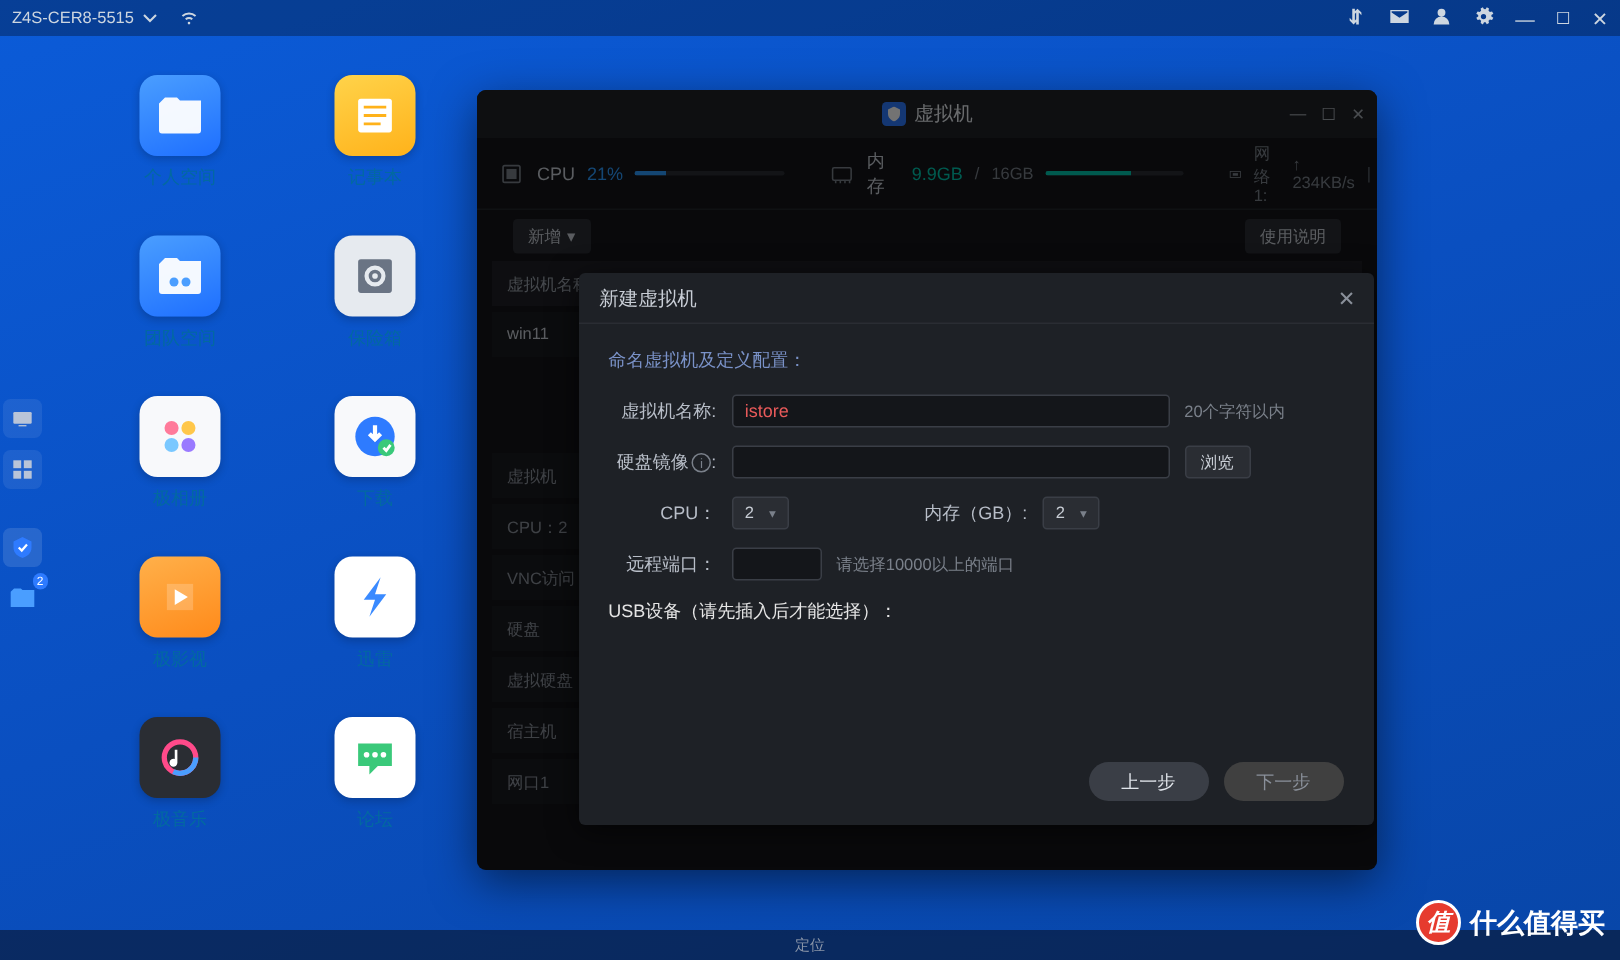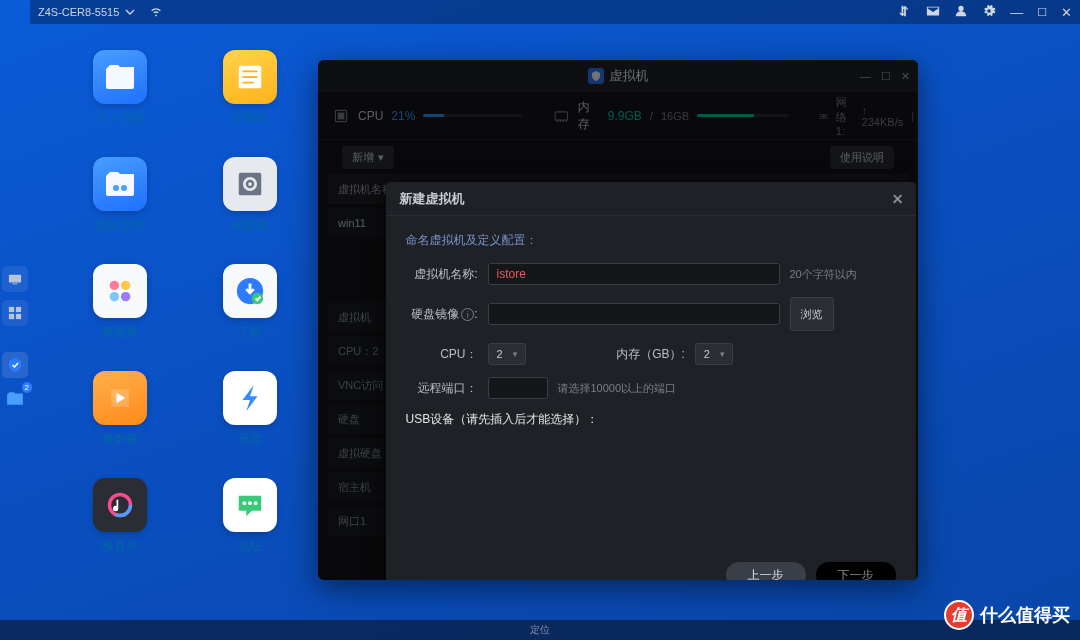"Z4S-CER8-5515" .taskbar { margin-left: 30px -> none }
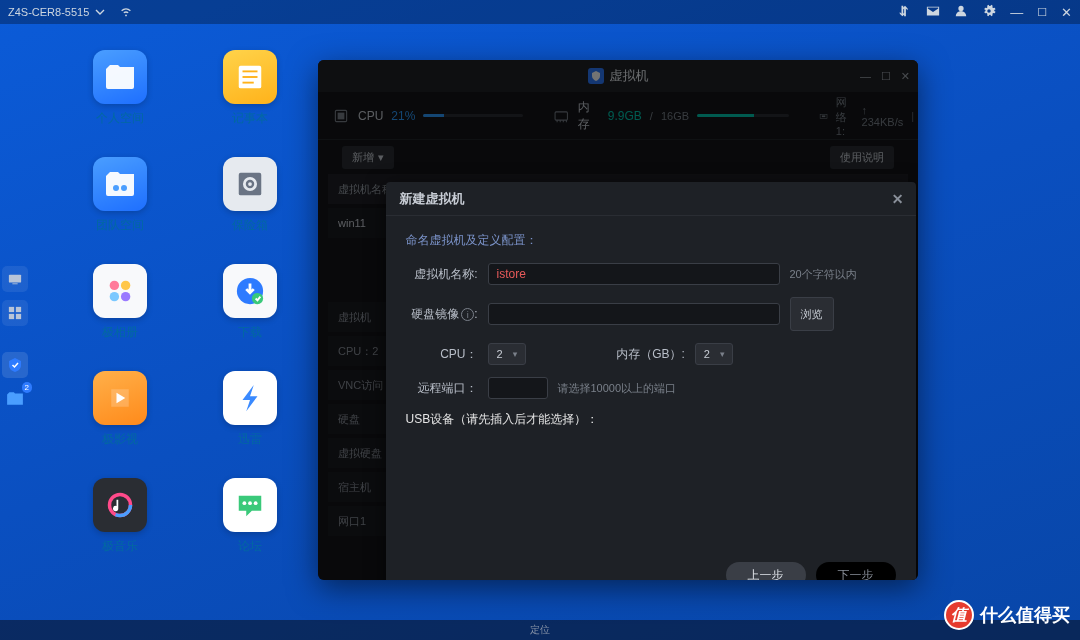"新建虚拟机" .modal-h { font-weight: 700 -> 400 }
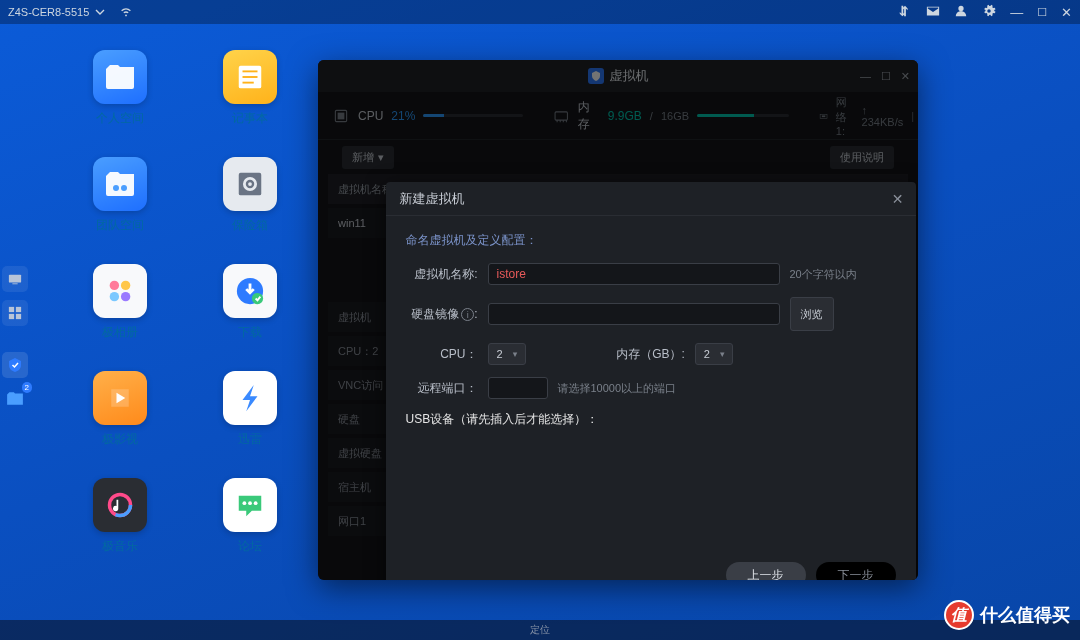"浏览" .btn-browse { padding: 16px 10px -> 4px 10px }
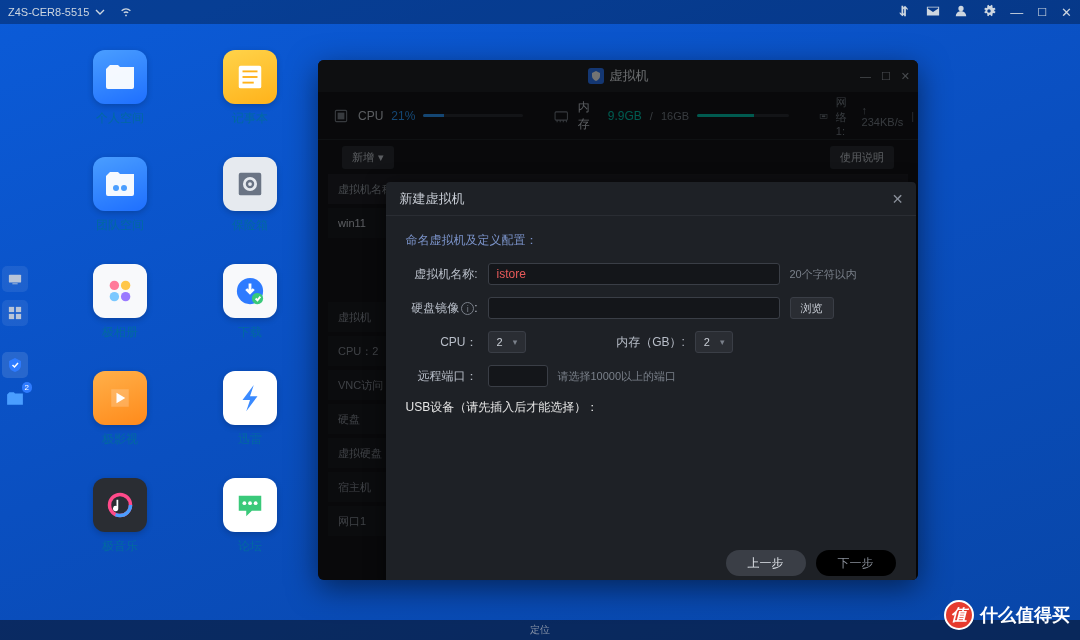"上一步" .fbtn { margin-top: 42px -> none }
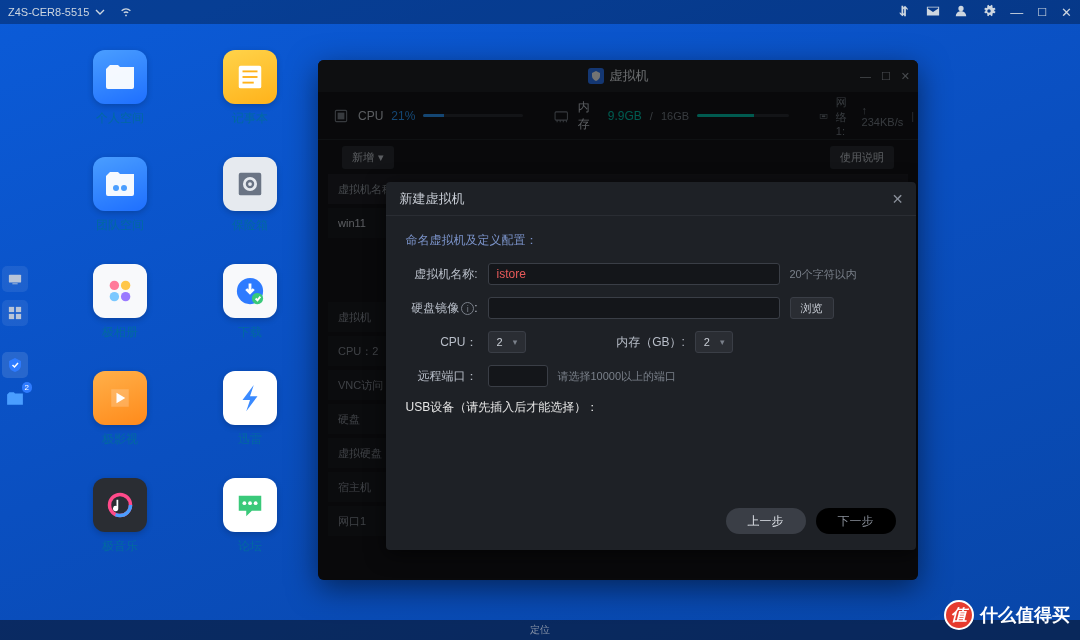"下一步" .fbtn.pri { background: #000000 -> #404040 }
